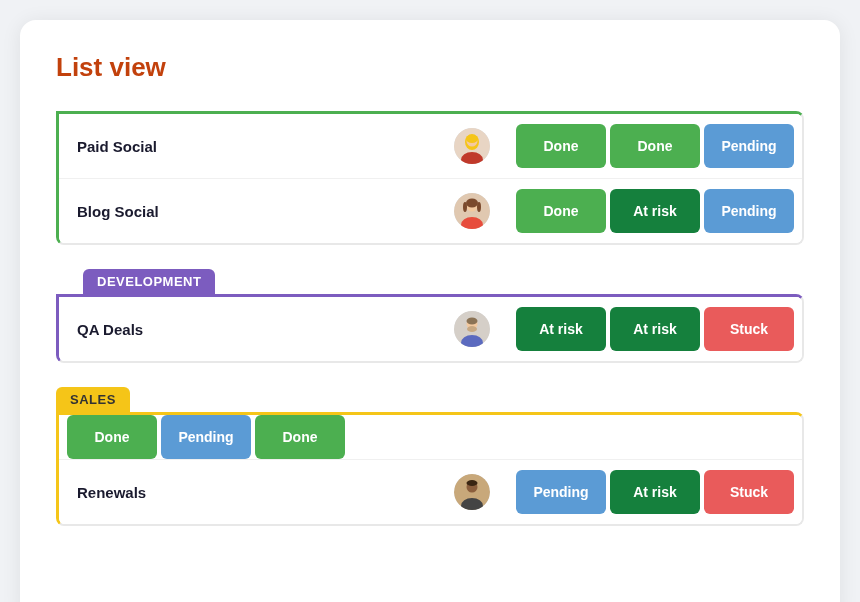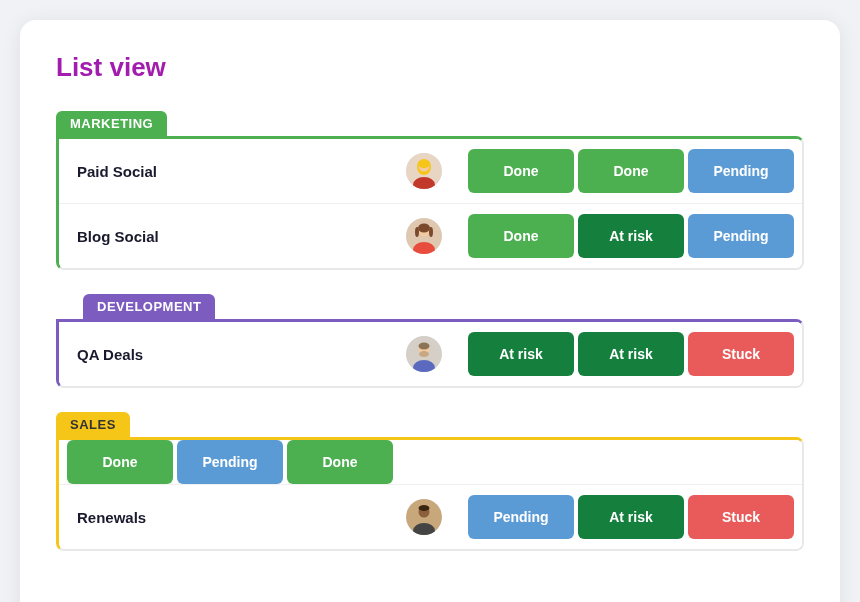"List view" .page-title { color: #a21caf -> #c2410c }
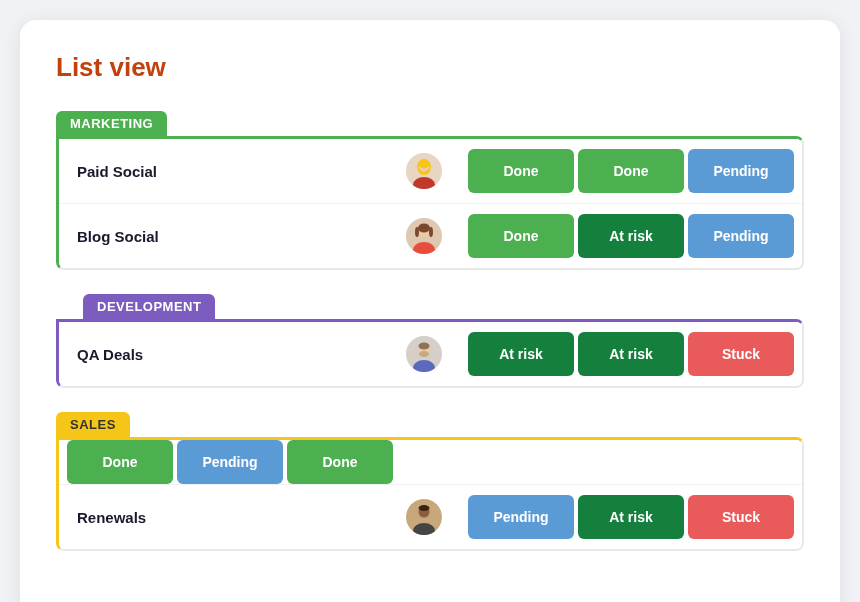"MARKETING" div.group-header { html: <div>MARKETING</div> -> none }
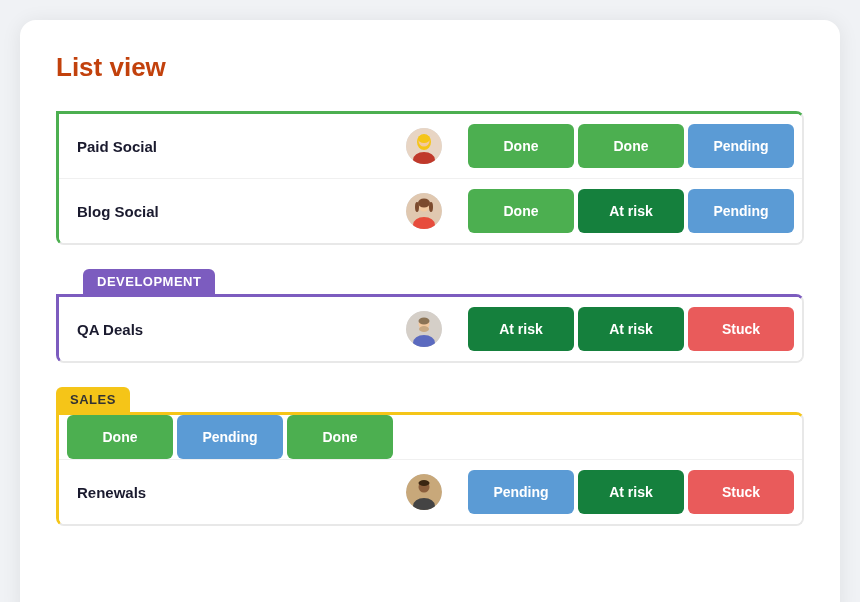"Done" .status-cell { width: 106px -> 90px }
